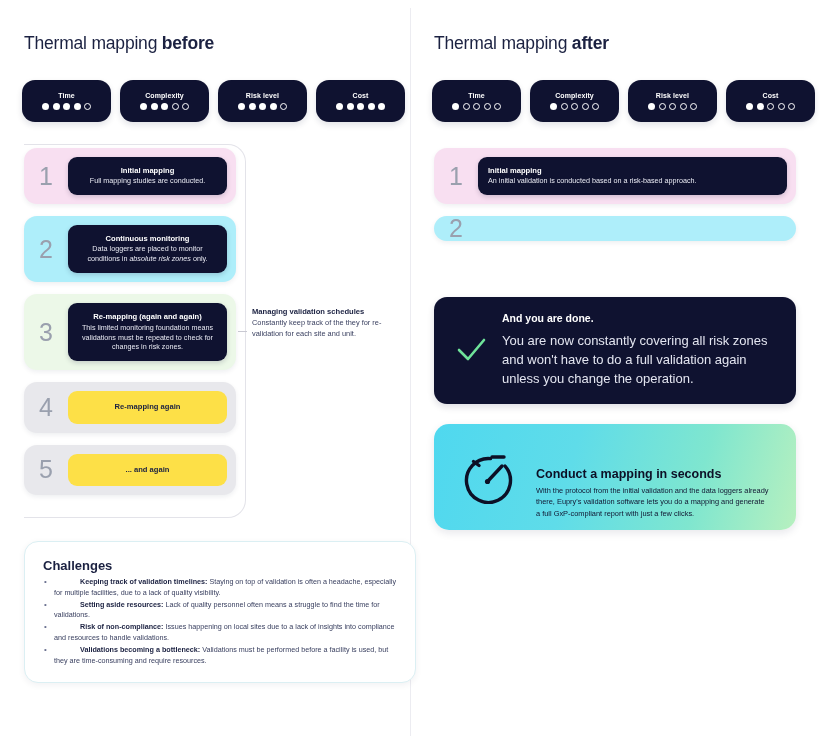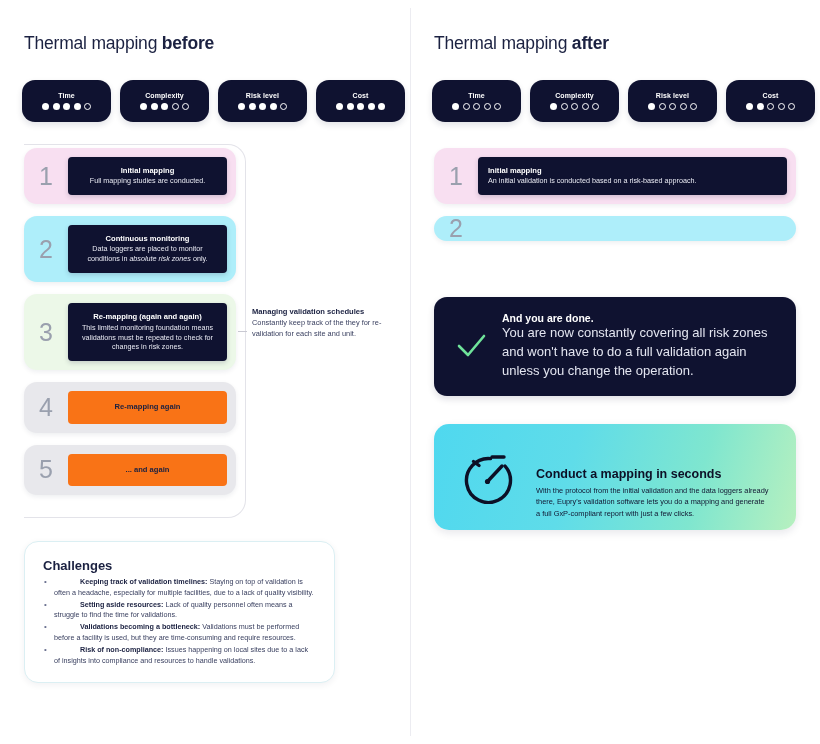"Initial mapping" .inner-card { border-radius: 4px -> 9px }
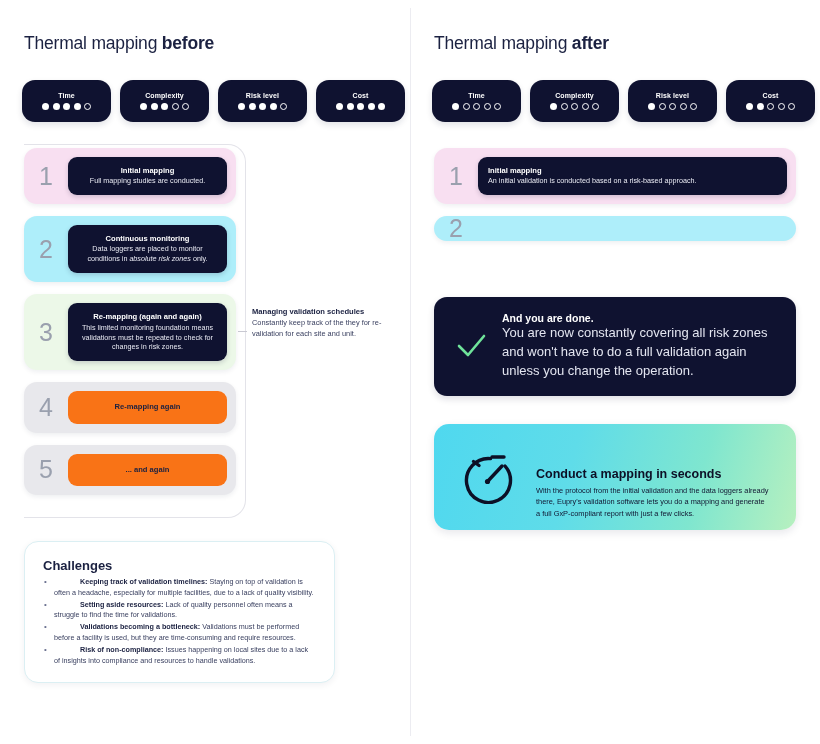"And you are done." .done-title { margin-bottom: 0 -> 8px }
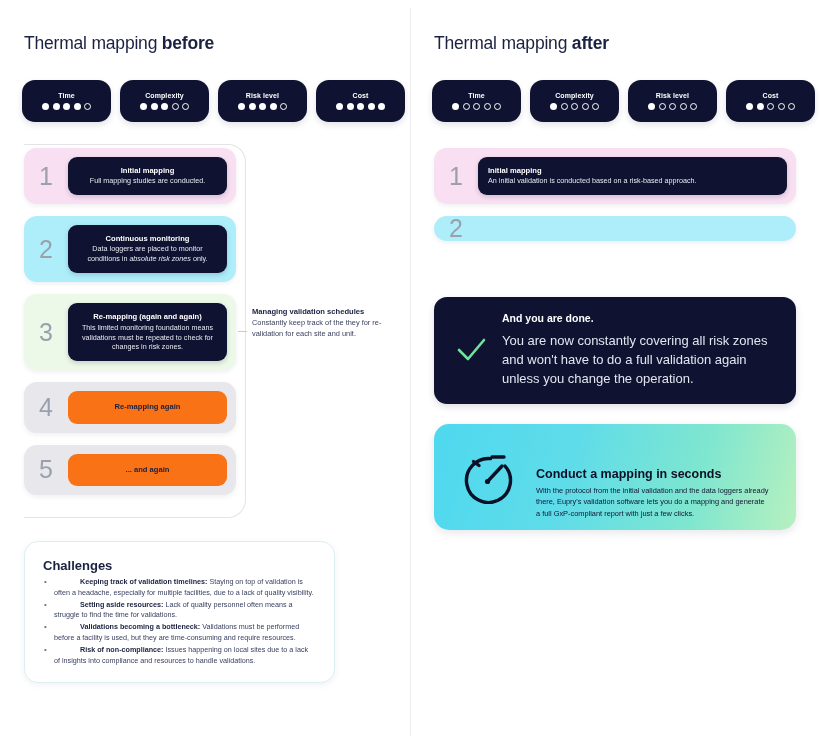"Re-mapping again" .inner-card.plain { background: #f97316 -> #fde047 }
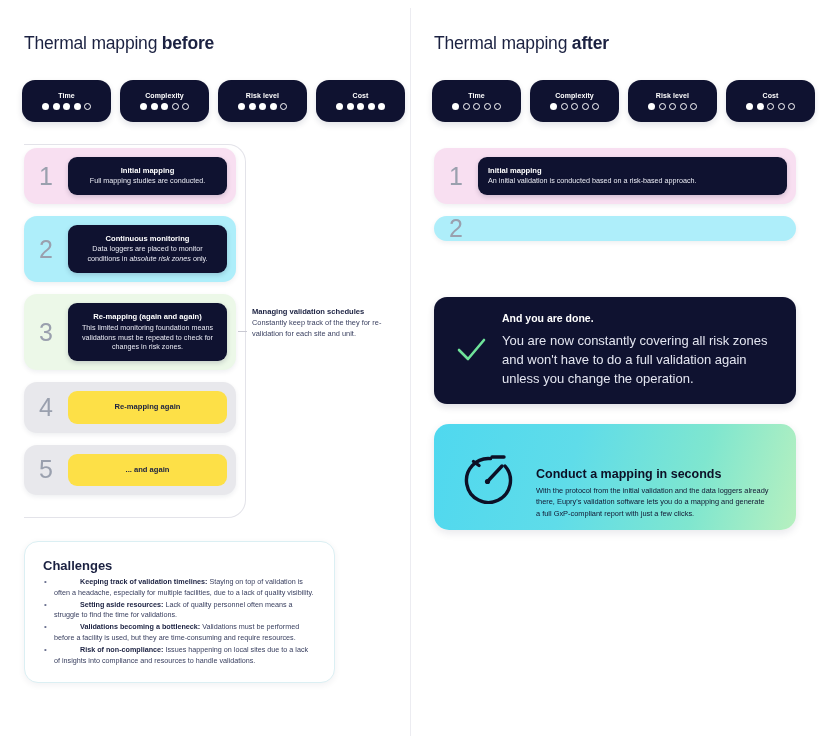"Challenges" div.challenges { width: 311px -> 392px }
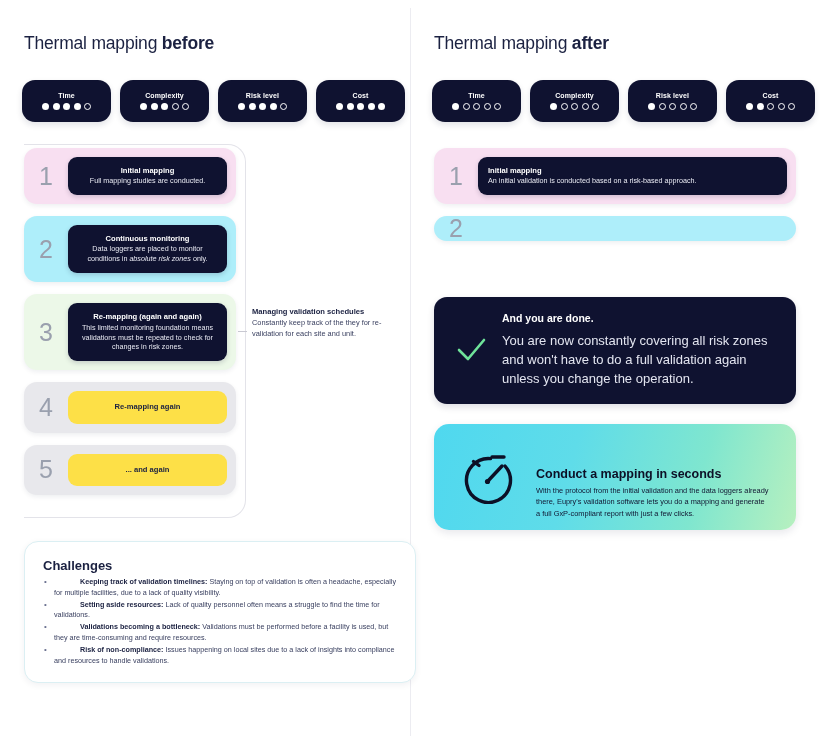"Validations becoming a bottleneck:" li { order: before "Risk of non-compliance: Issues happening" -> after "Risk of non-compliance: Issues happening" }
